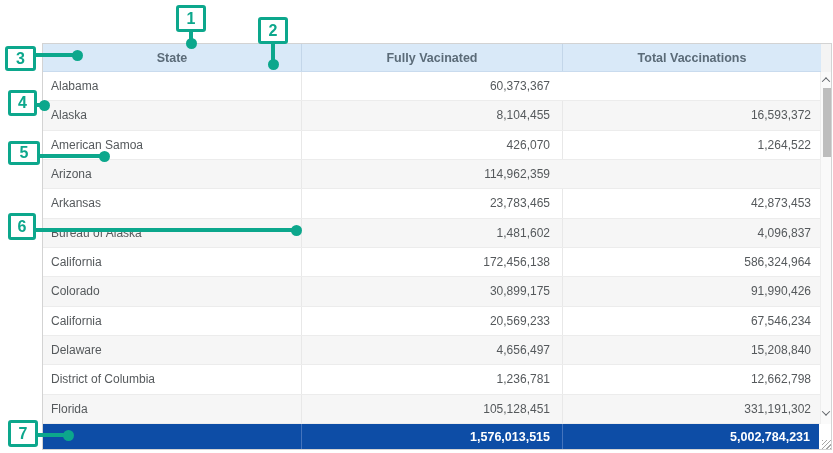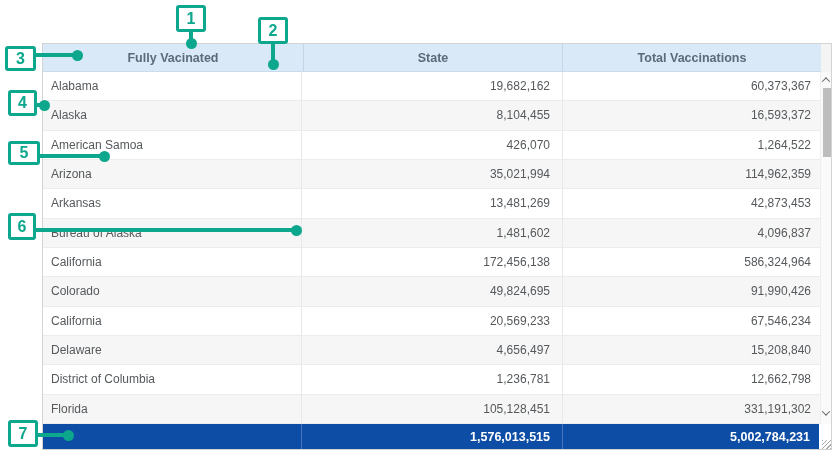"Fully Vacinated" div.hcell { order: before "State" -> after "State" }
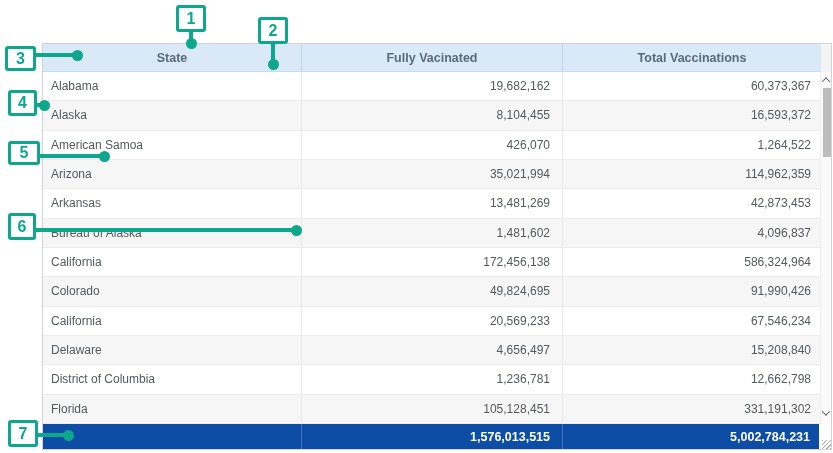"19,682,162" div.cell { html: <div>19,682,162</div> -> none }
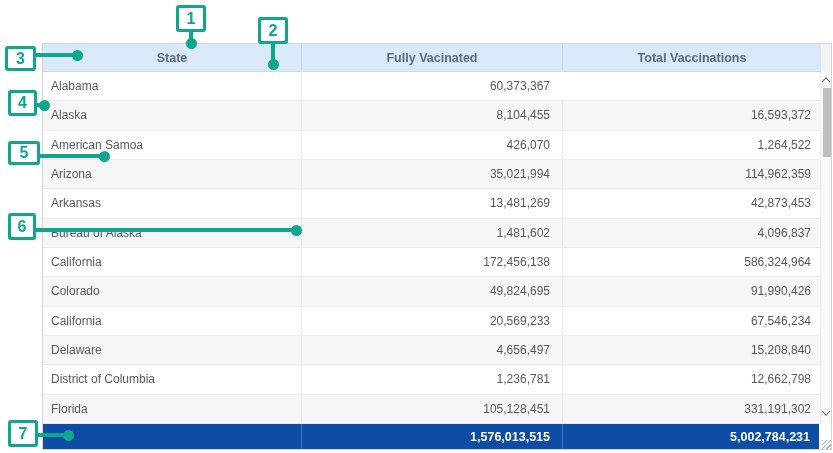"35,021,994" div.cell { html: <div>35,021,994</div> -> none }
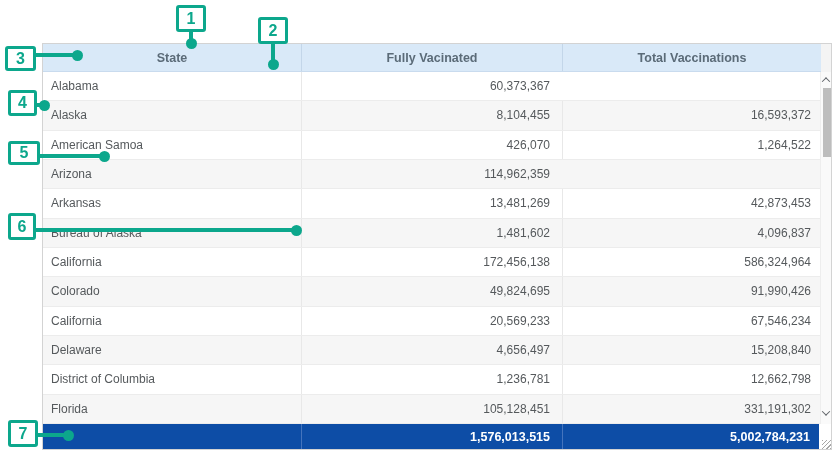"13,481,269" div.cell { text: 13,481,269 -> 23,783,465 }
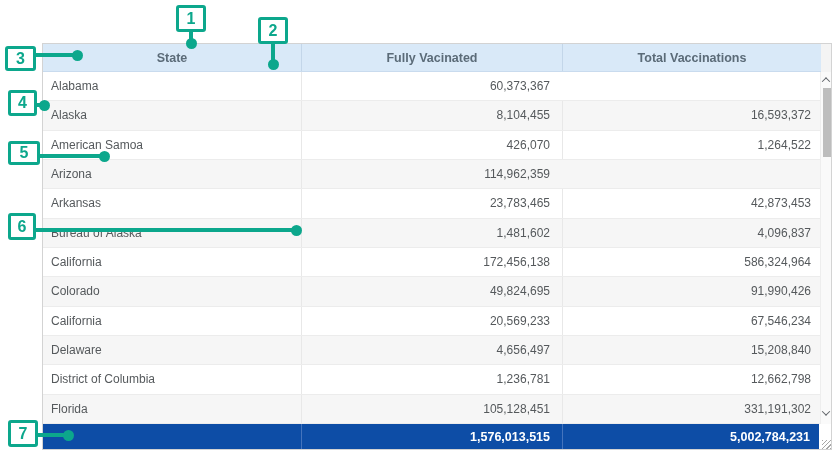"49,824,695" div.cell { text: 49,824,695 -> 30,899,175 }
